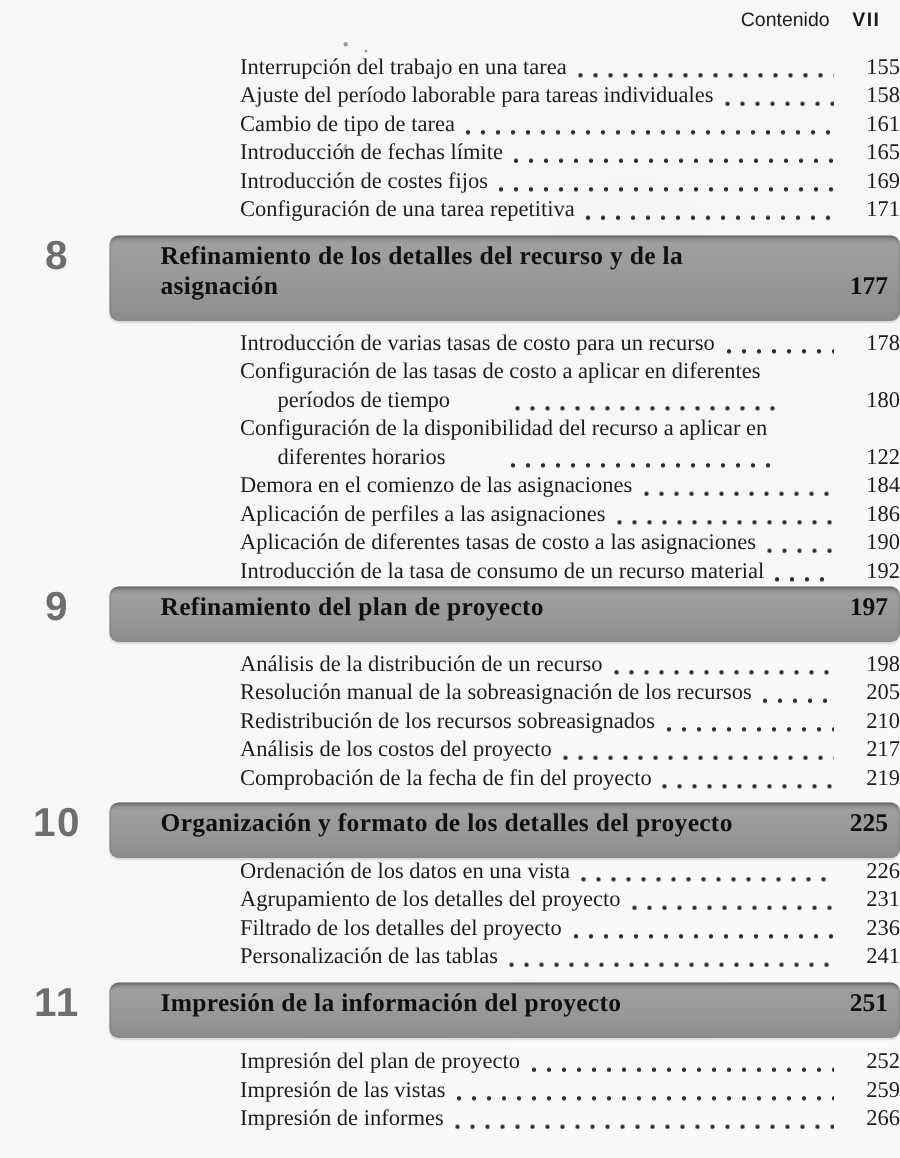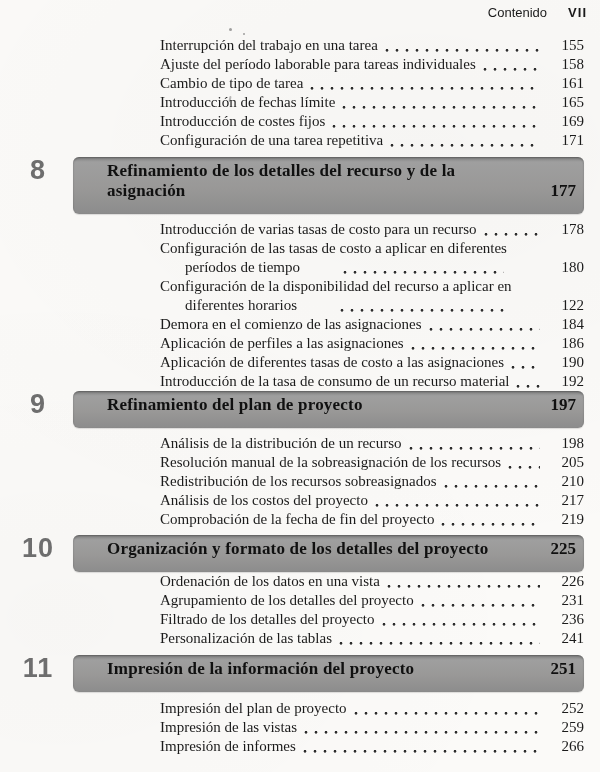"Contenido" .header { gap: 21px -> 15px }
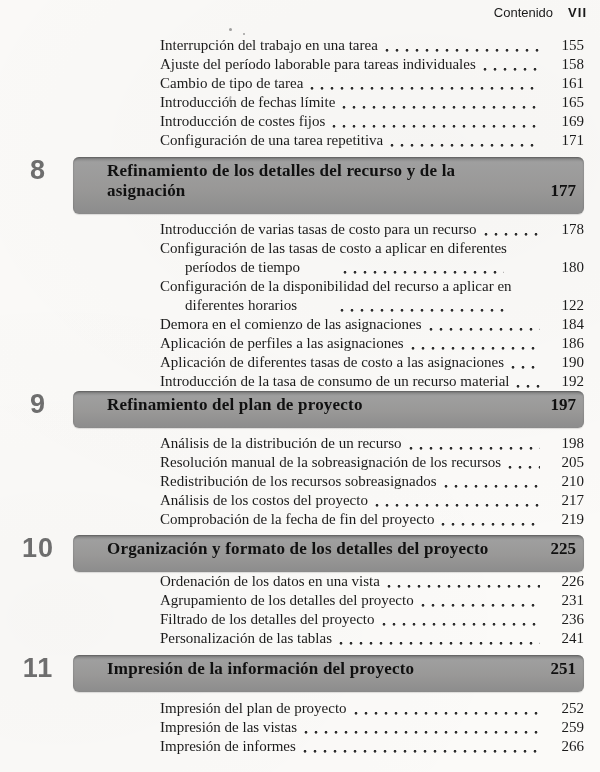"Interrupción del trabajo en una" .toc { right: 16px -> 0 }
